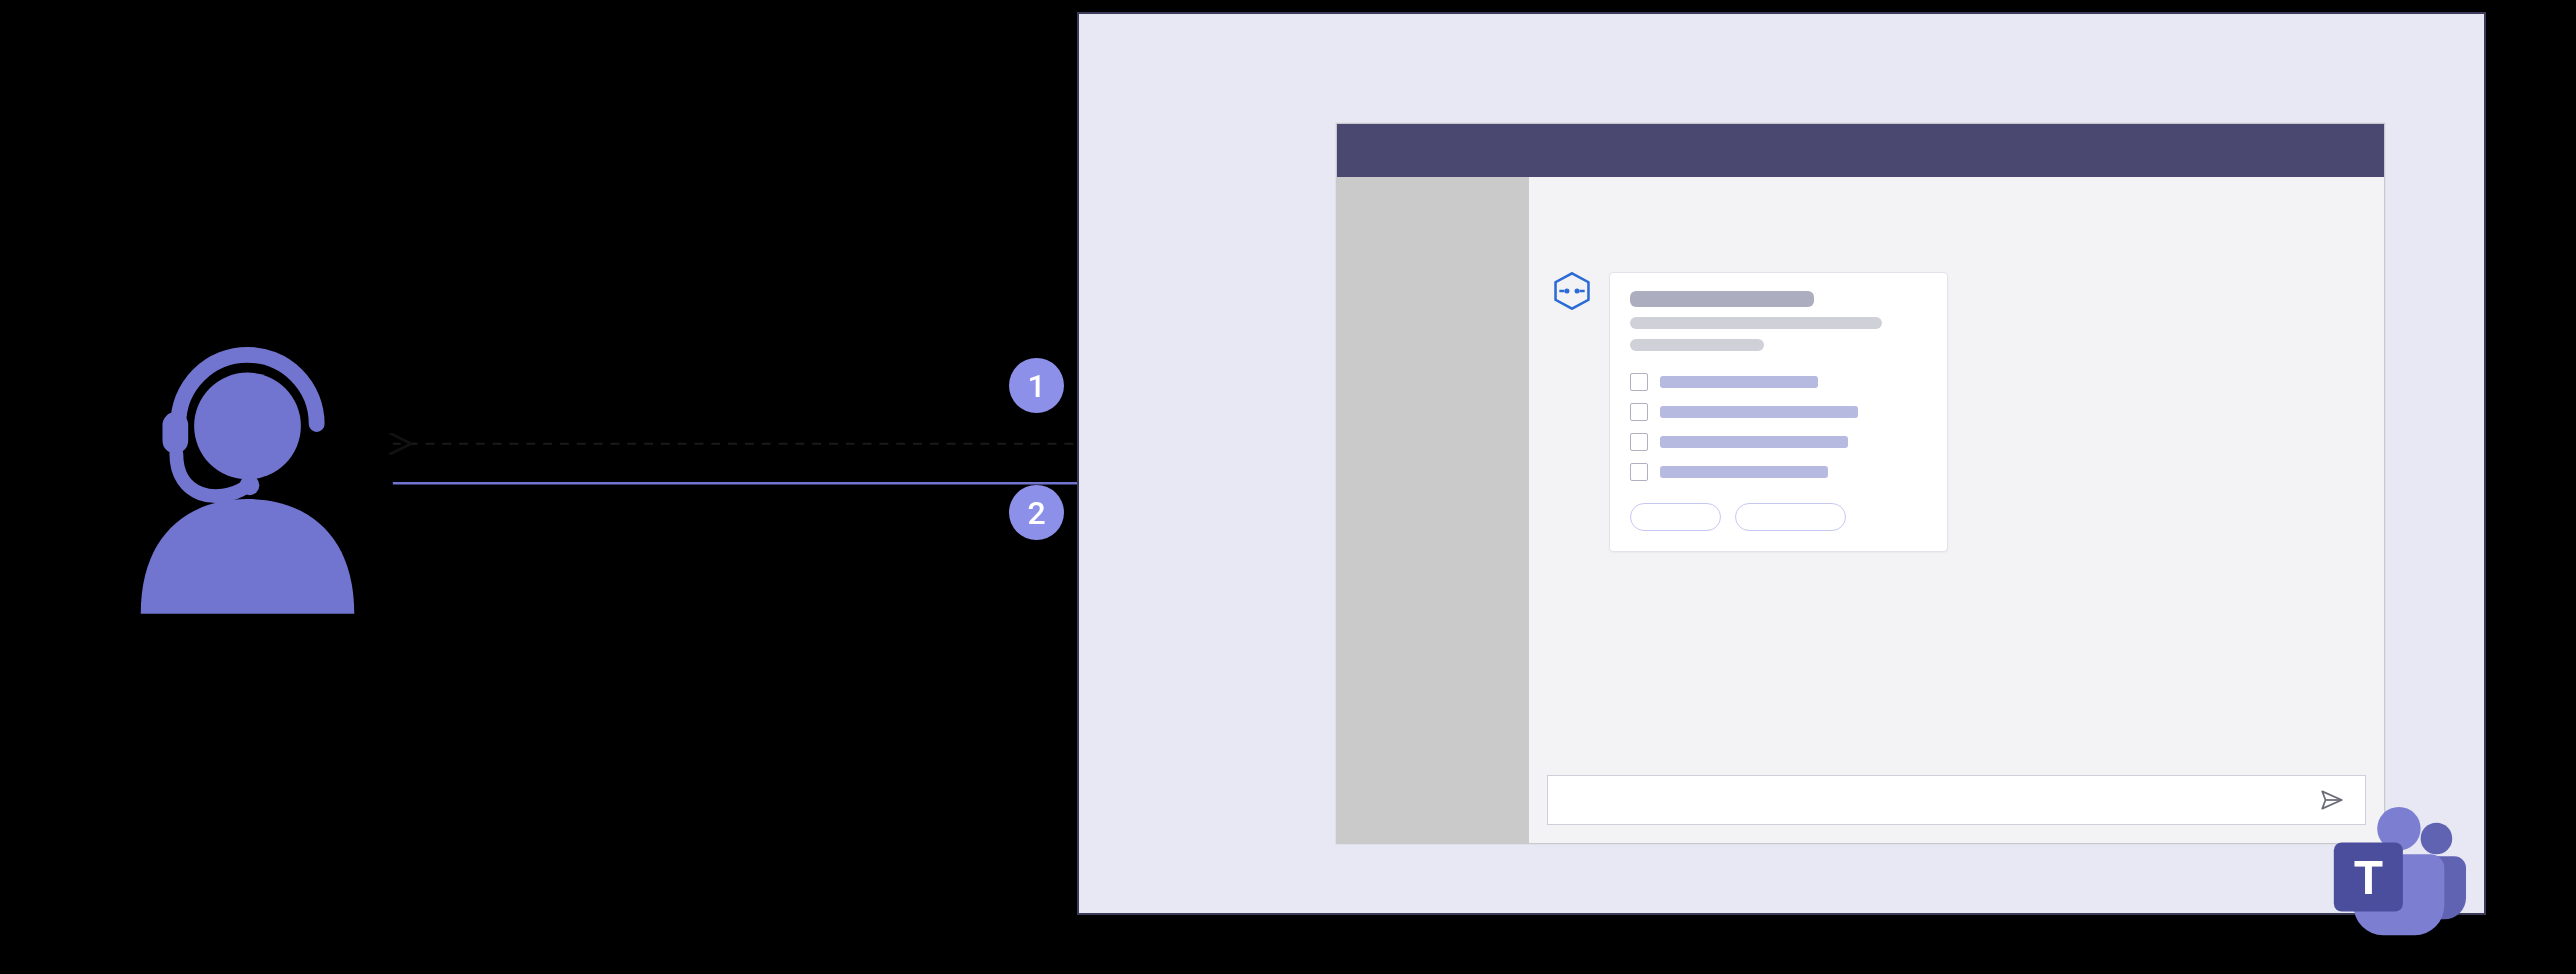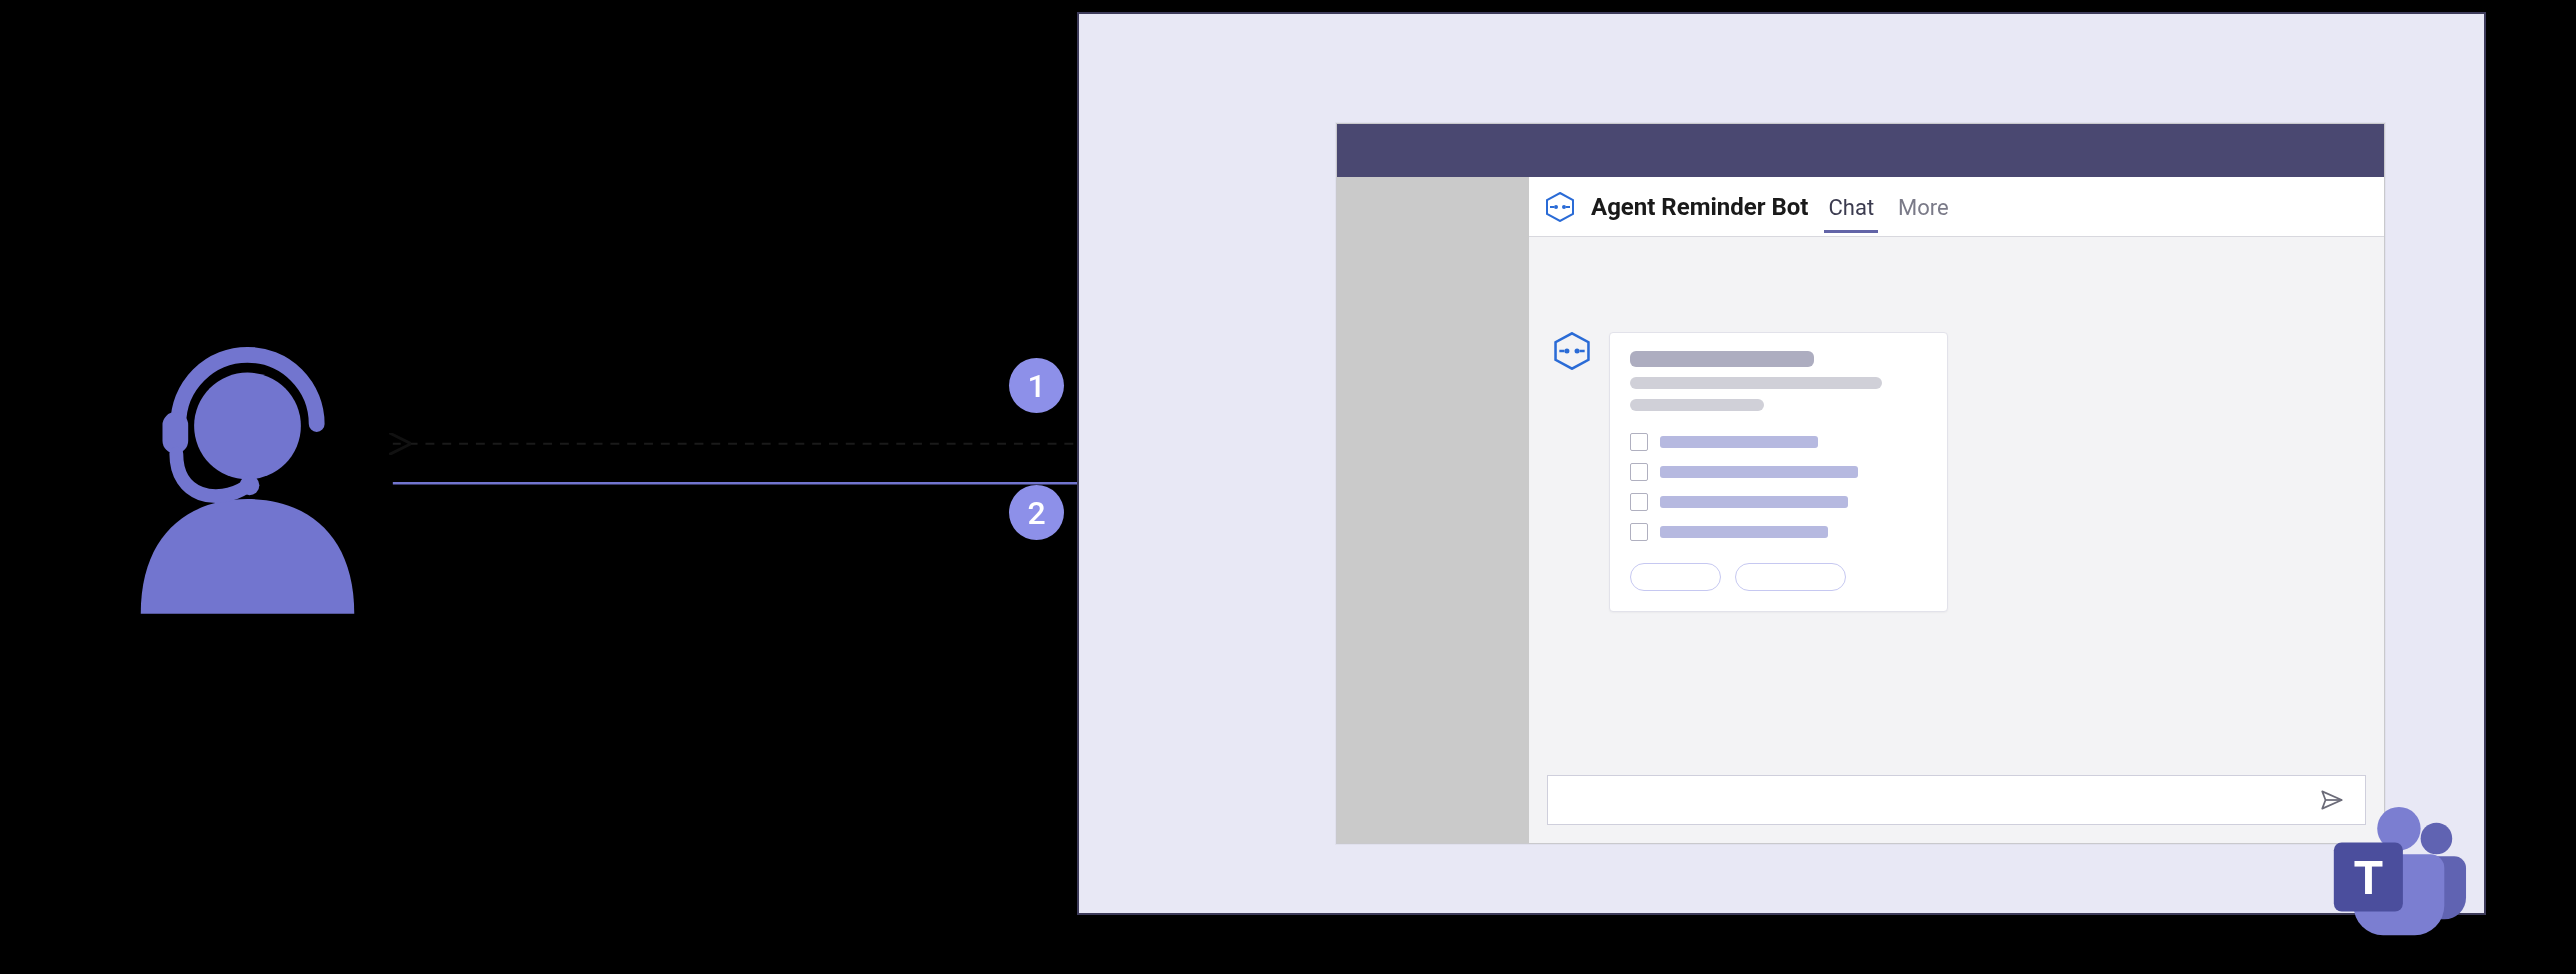"Agent Reminder Bot" div.tw-tabs { html: <div> <span> <svg> <polygon></polygon> <circle></circle> <circle></circle> <path></path> </svg> </span> <span>Agent Reminder Bot</span> <span>Chat</span> <span>More</span> </div> -> none }
